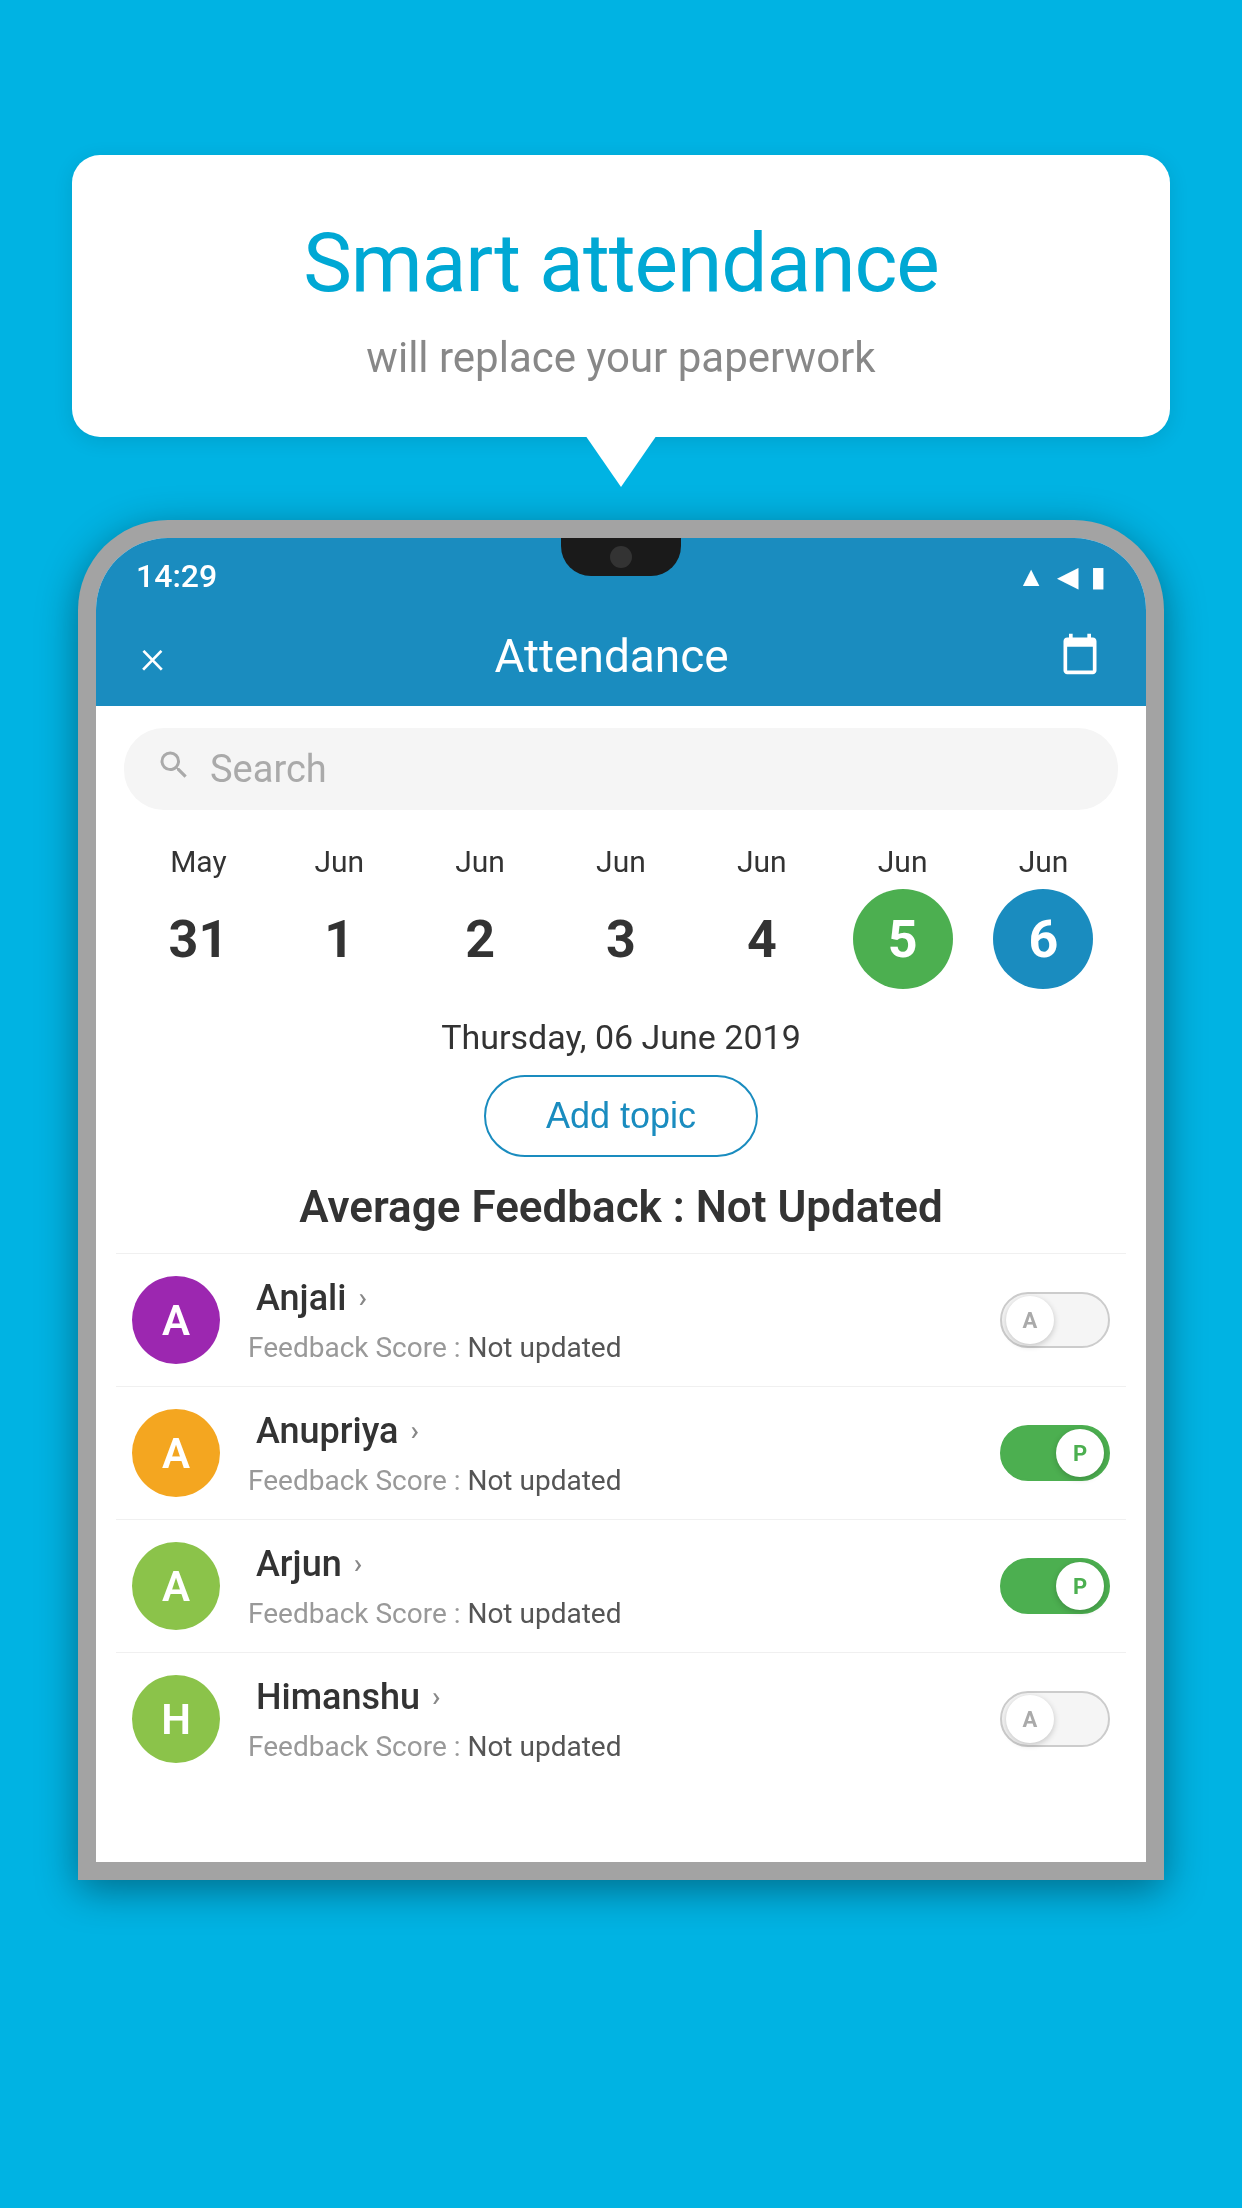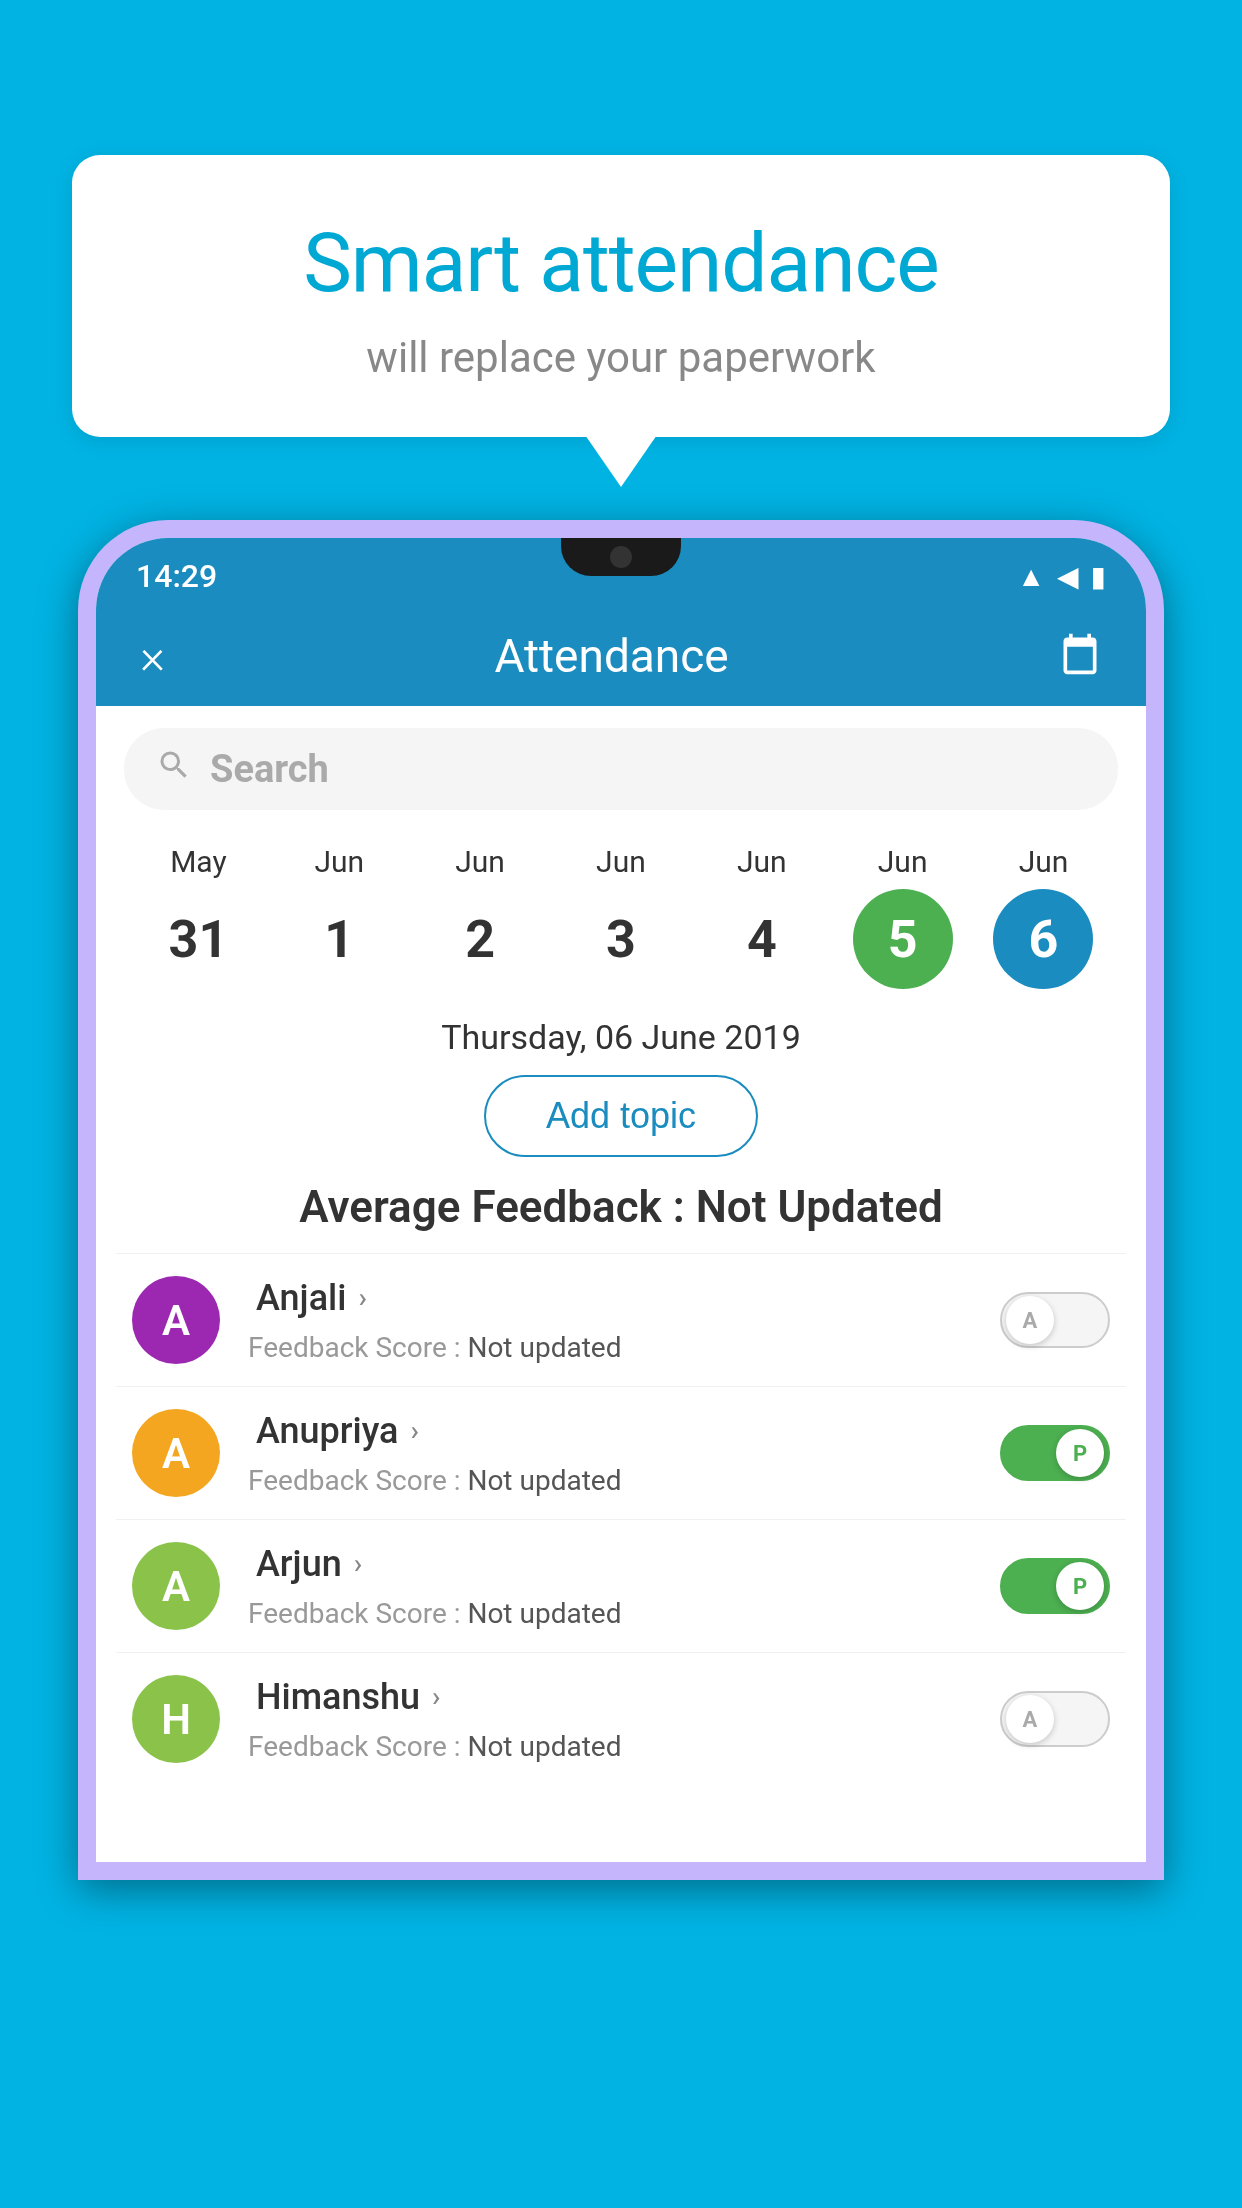"14:29" .phone-frame { background: #c4b5fd -> #a3a3a3 }
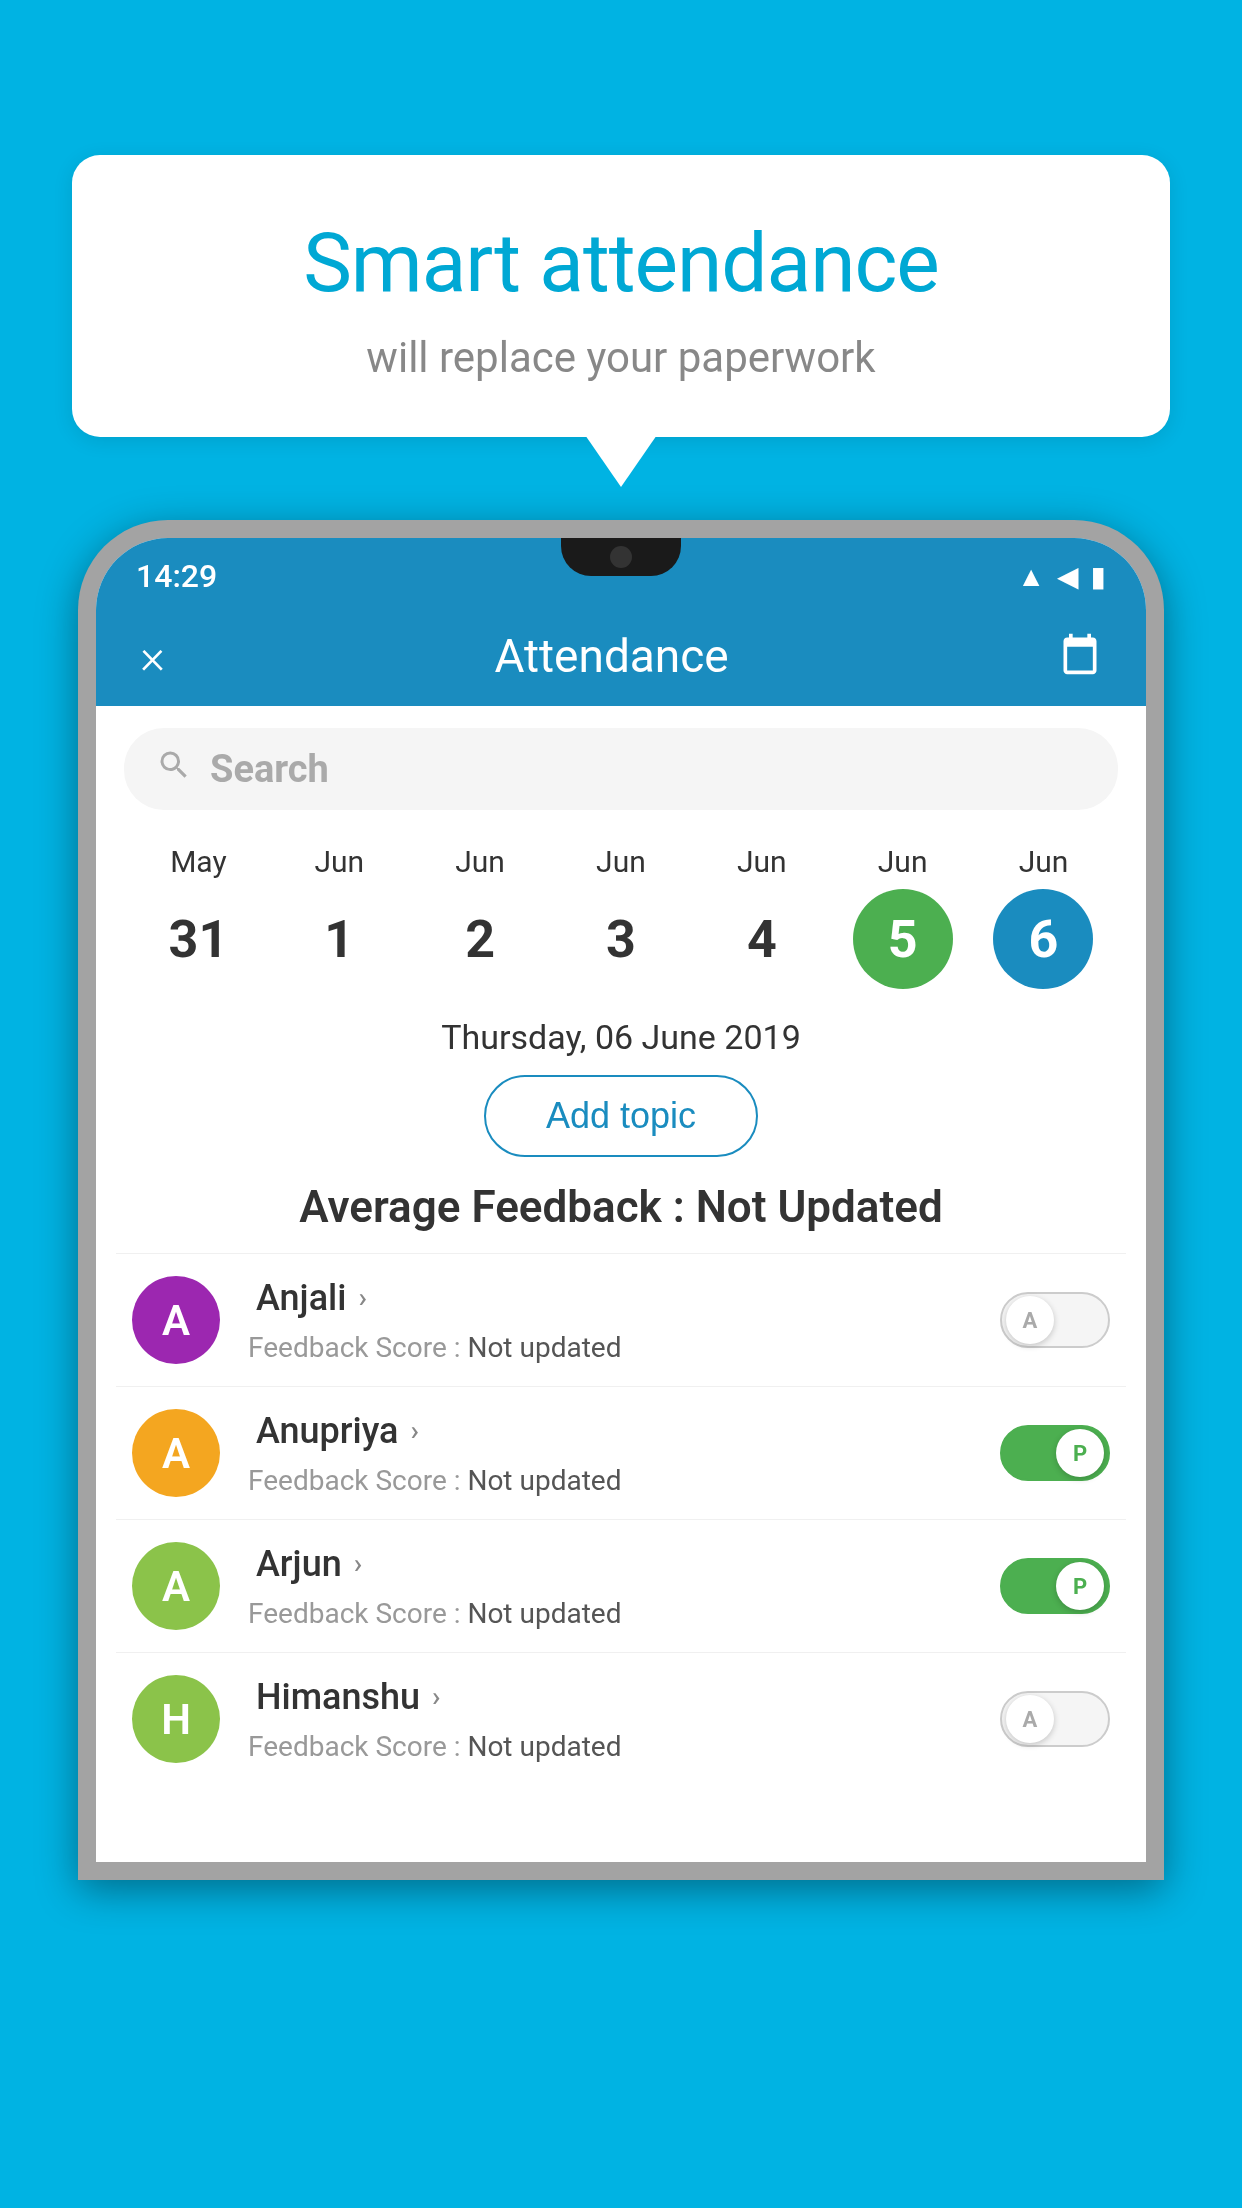"Search" .search-text { font-weight: 700 -> 400 }
